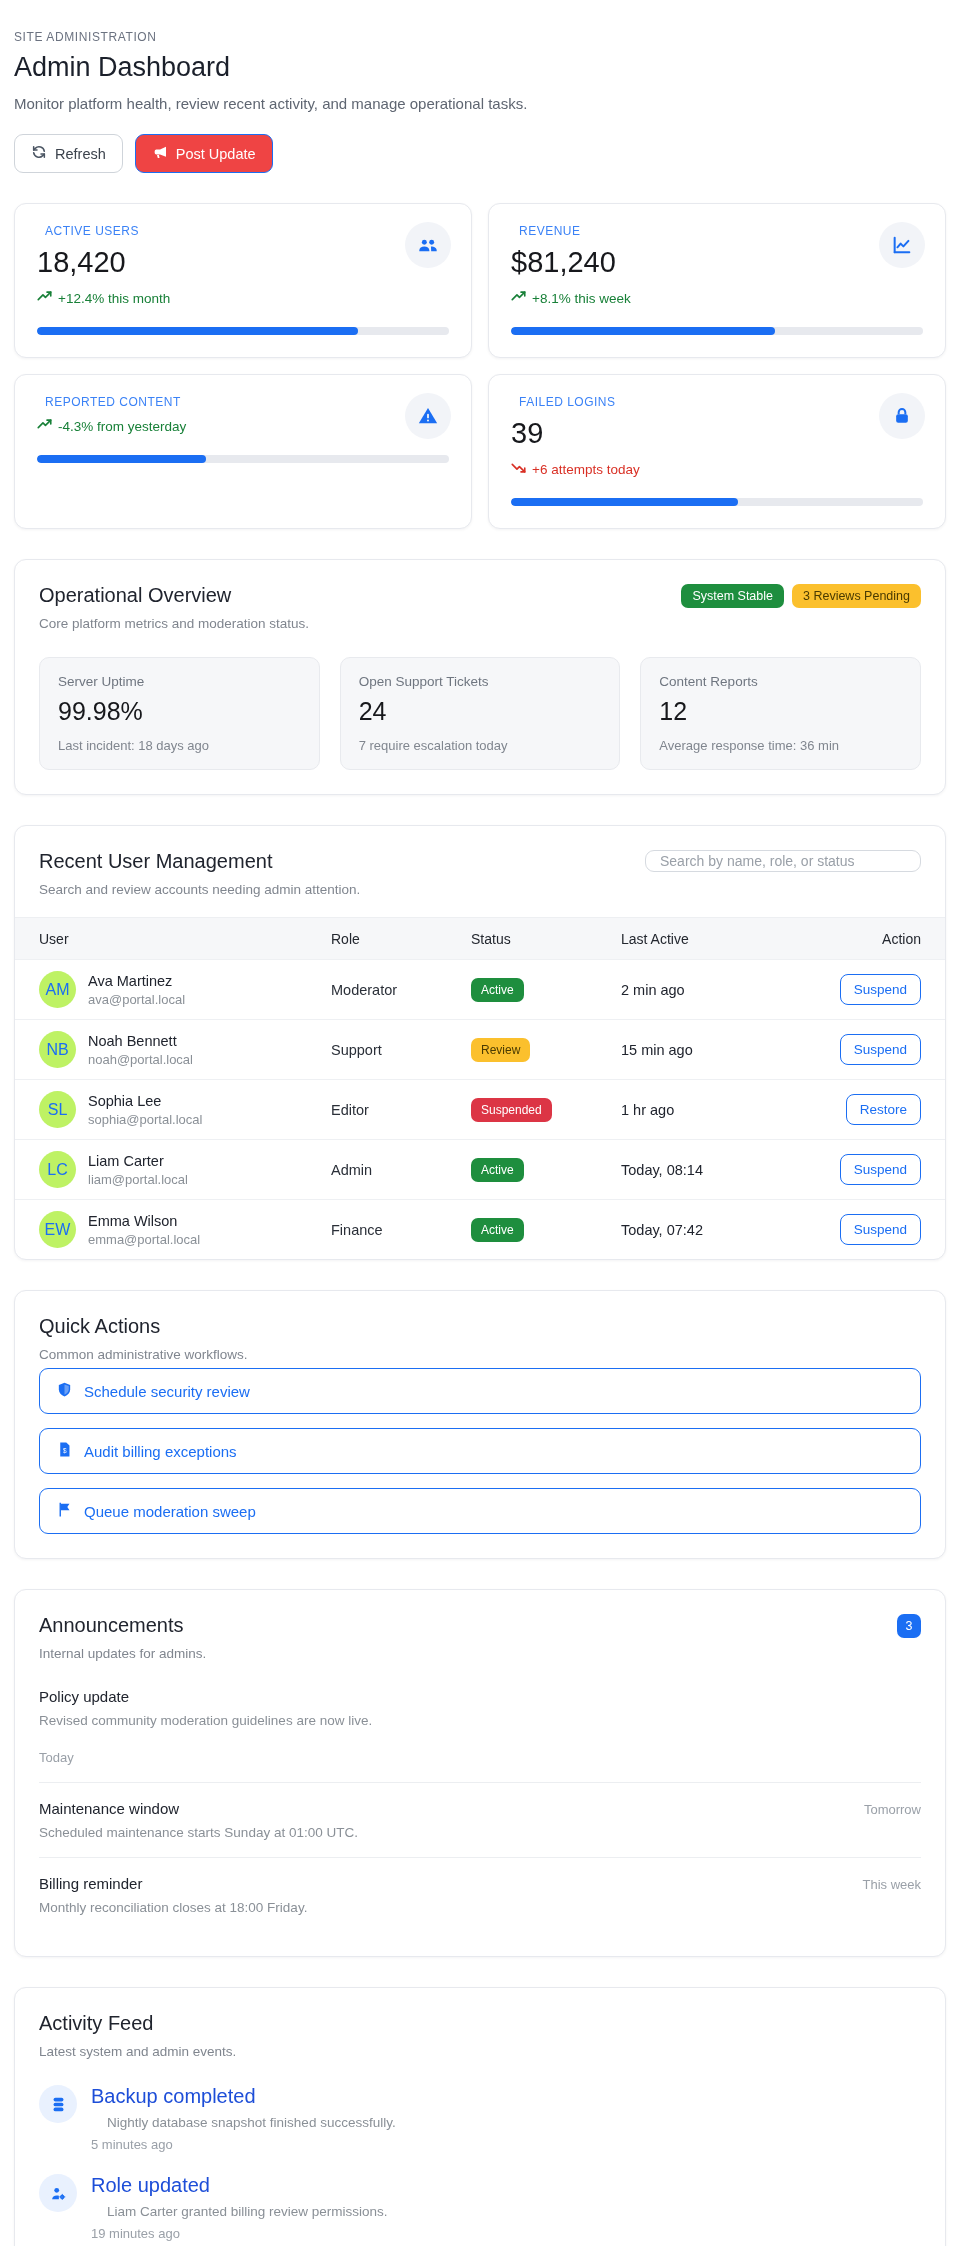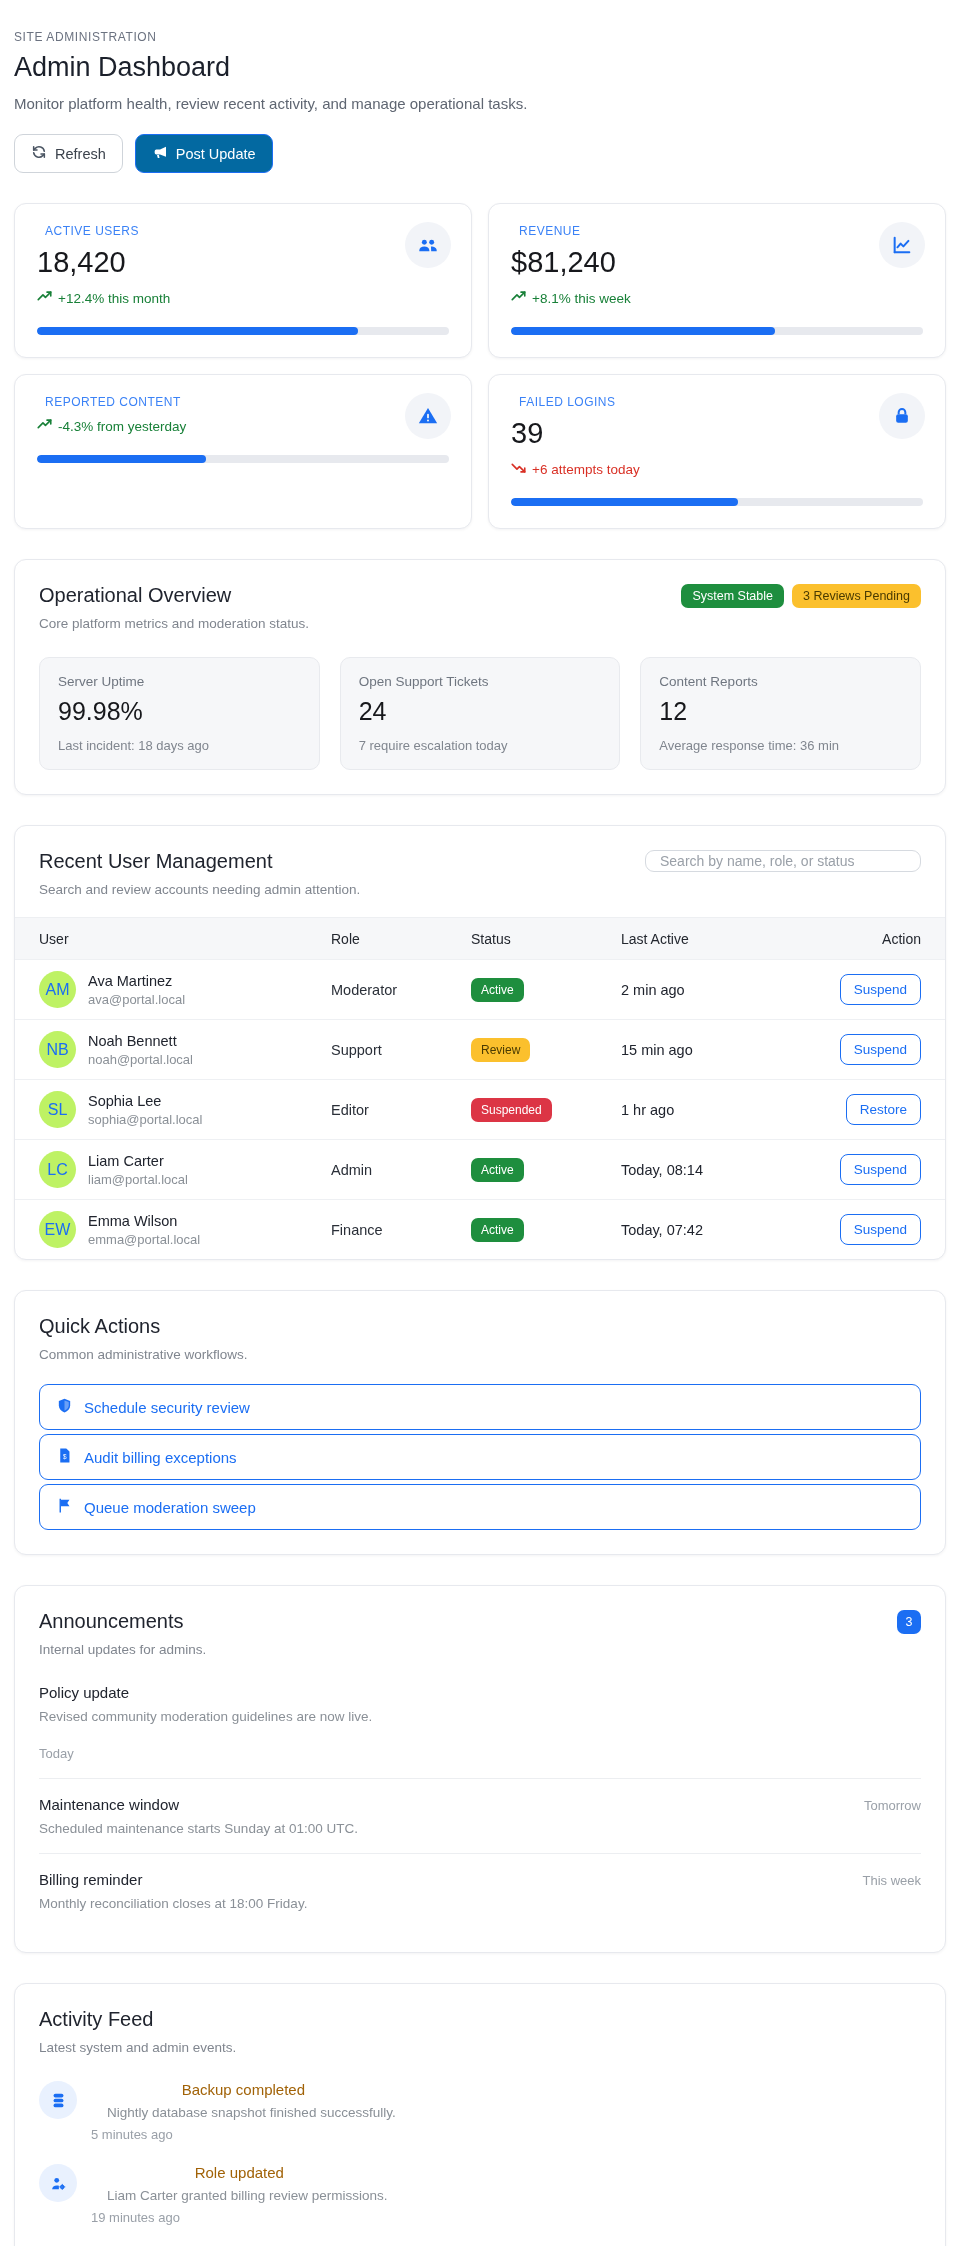"Post Update" .btn-primary { background: #0369a1 -> #ef4444 }
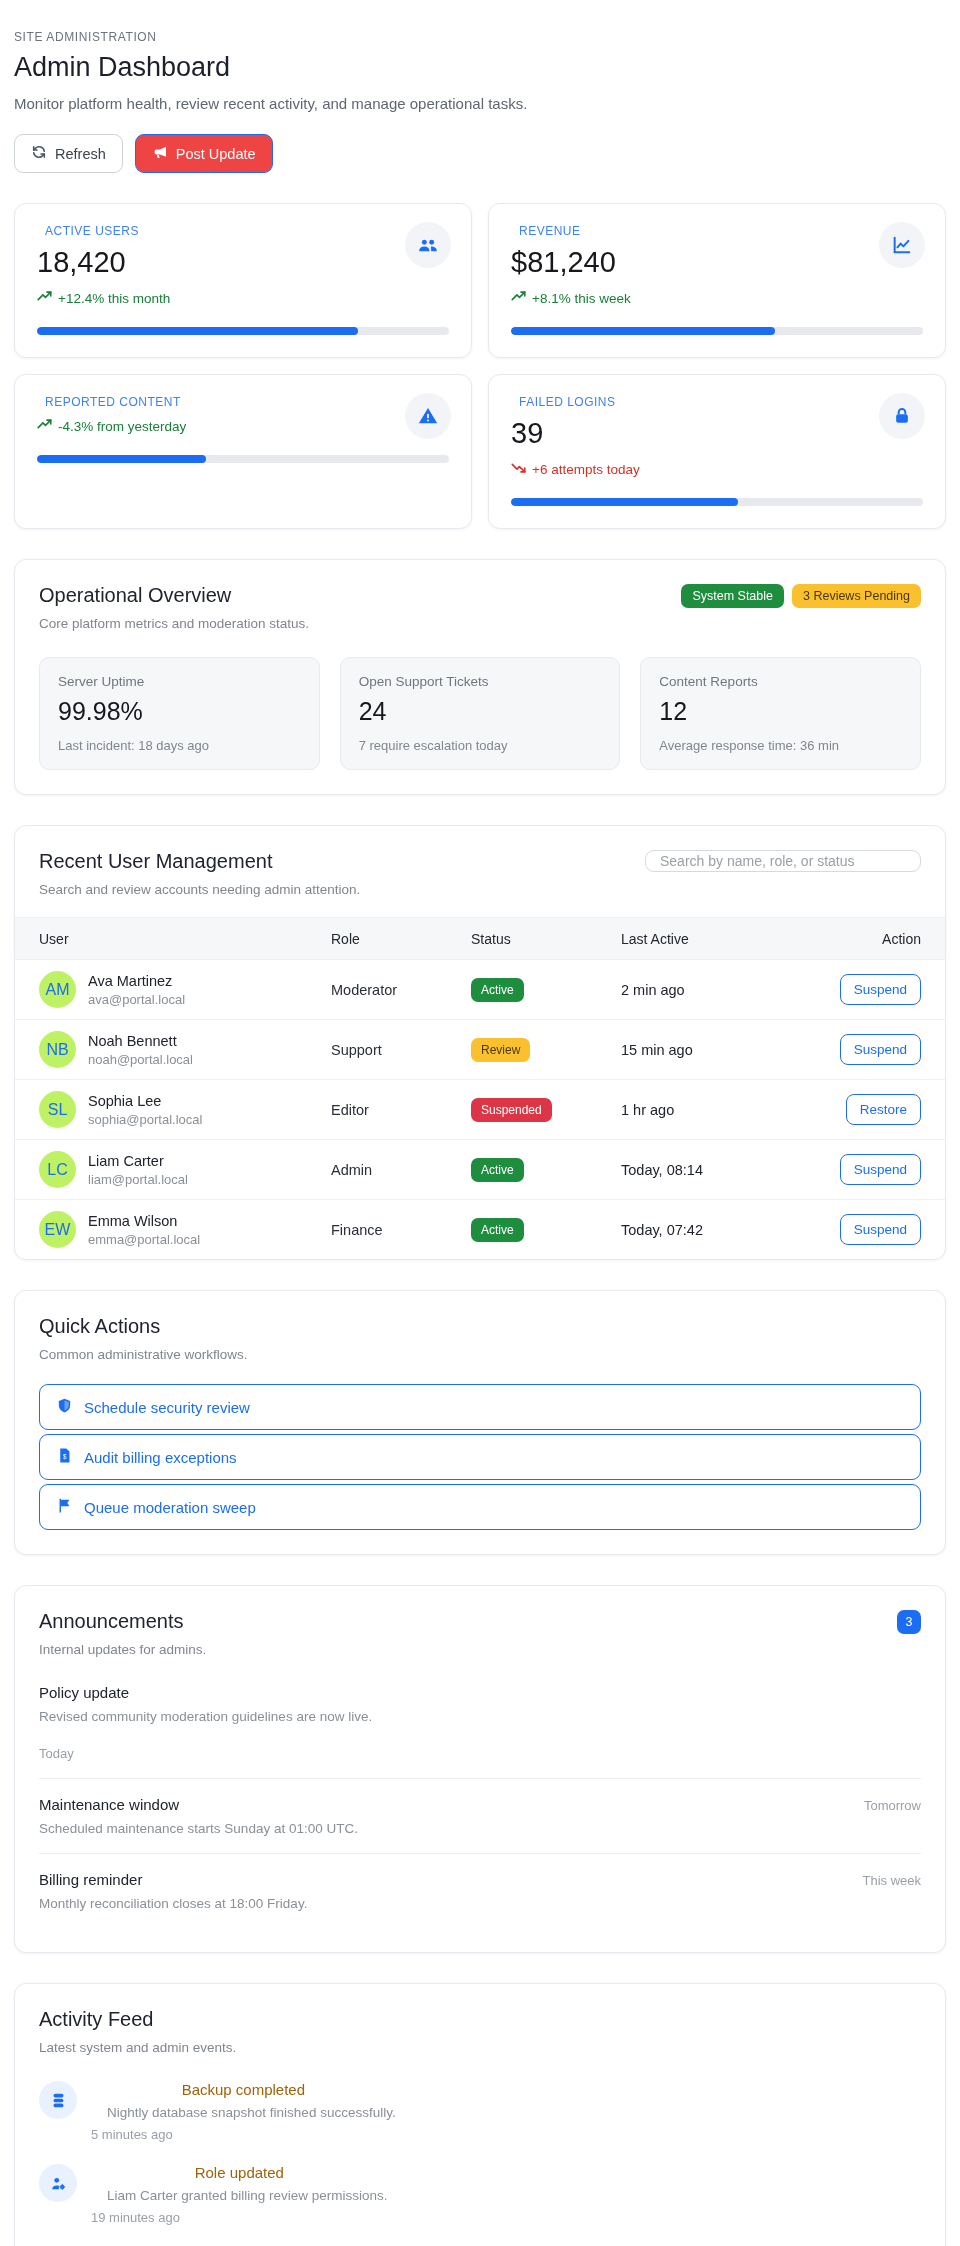"Schedule security review" .qa-list { gap: 4px -> 14px; margin-top: 22px -> 6px }
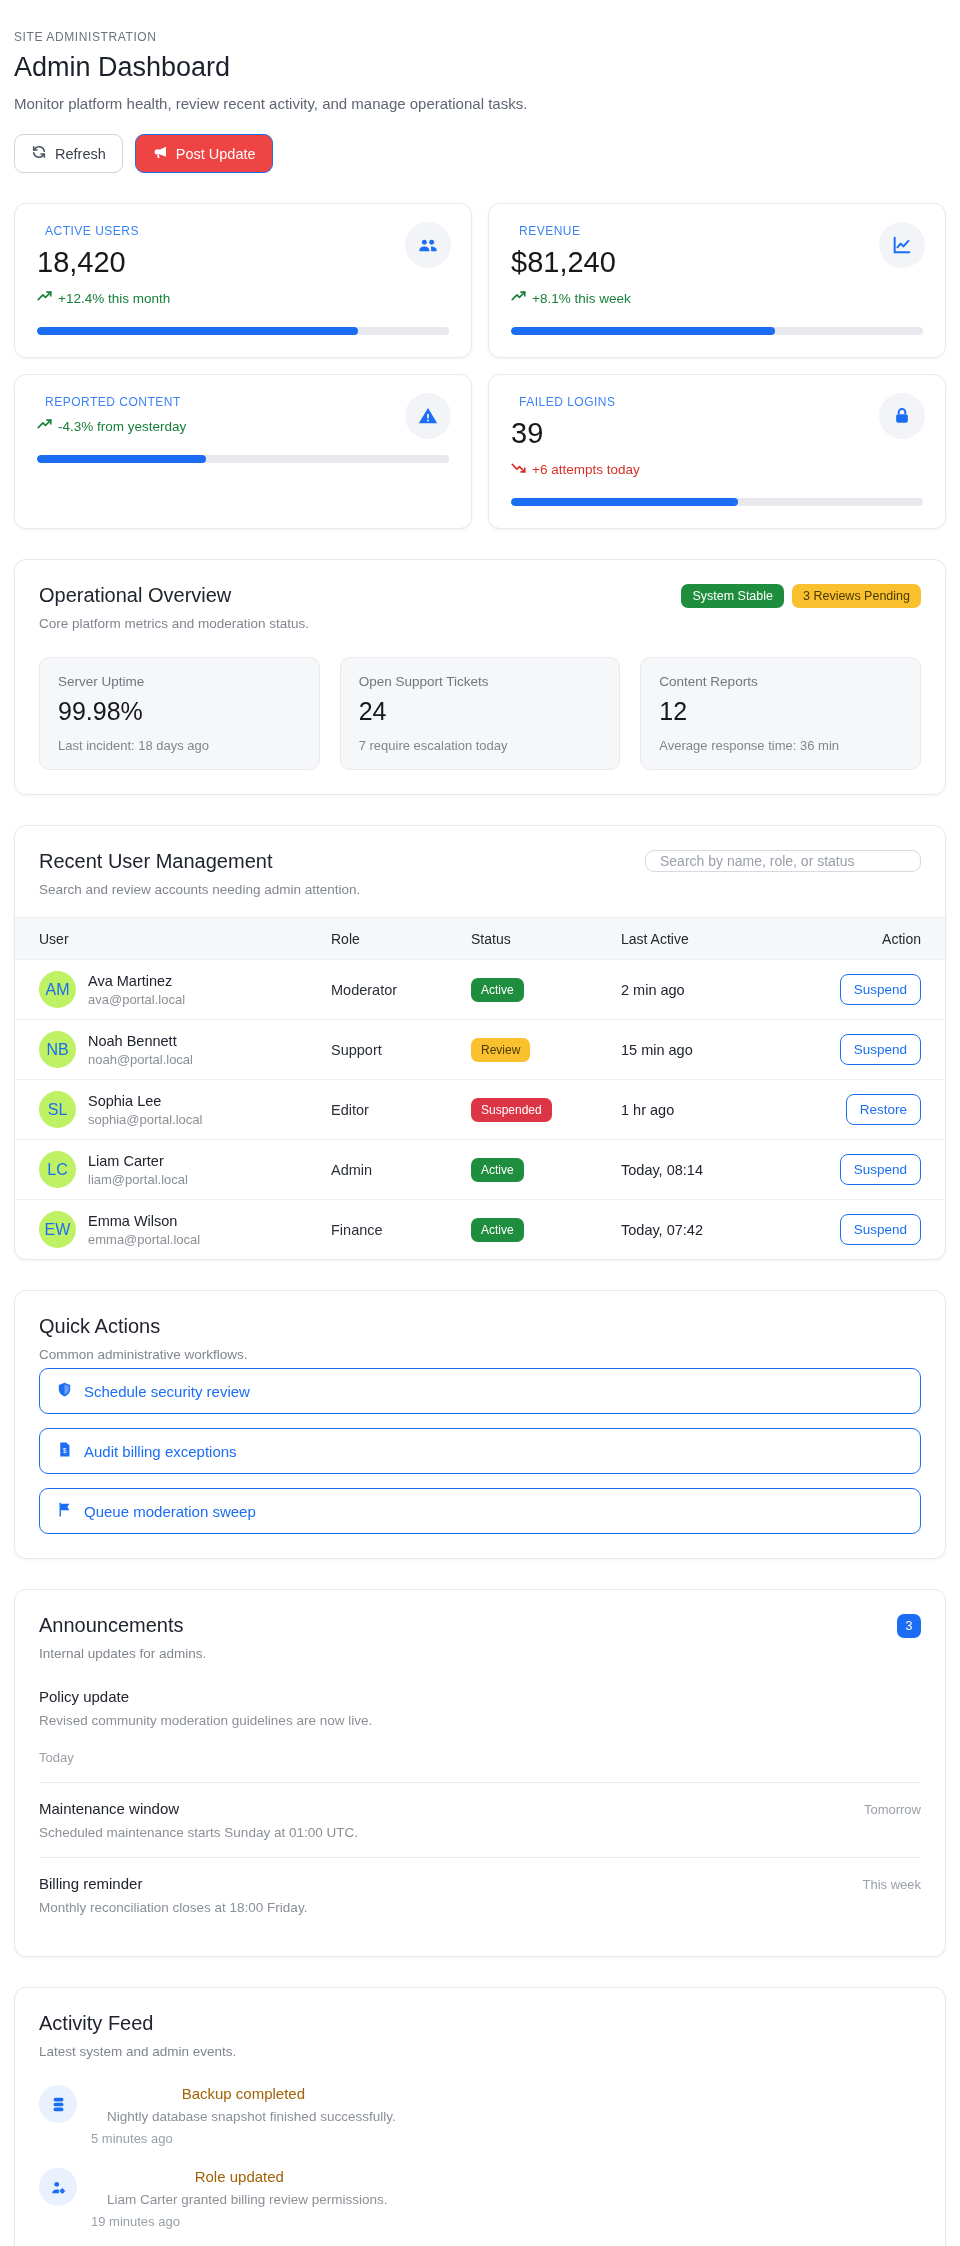"Backup completed" .feed-title { color: #a16207 -> #1d4ed8; font-size: 15px -> 20px; text-align: center -> none }
